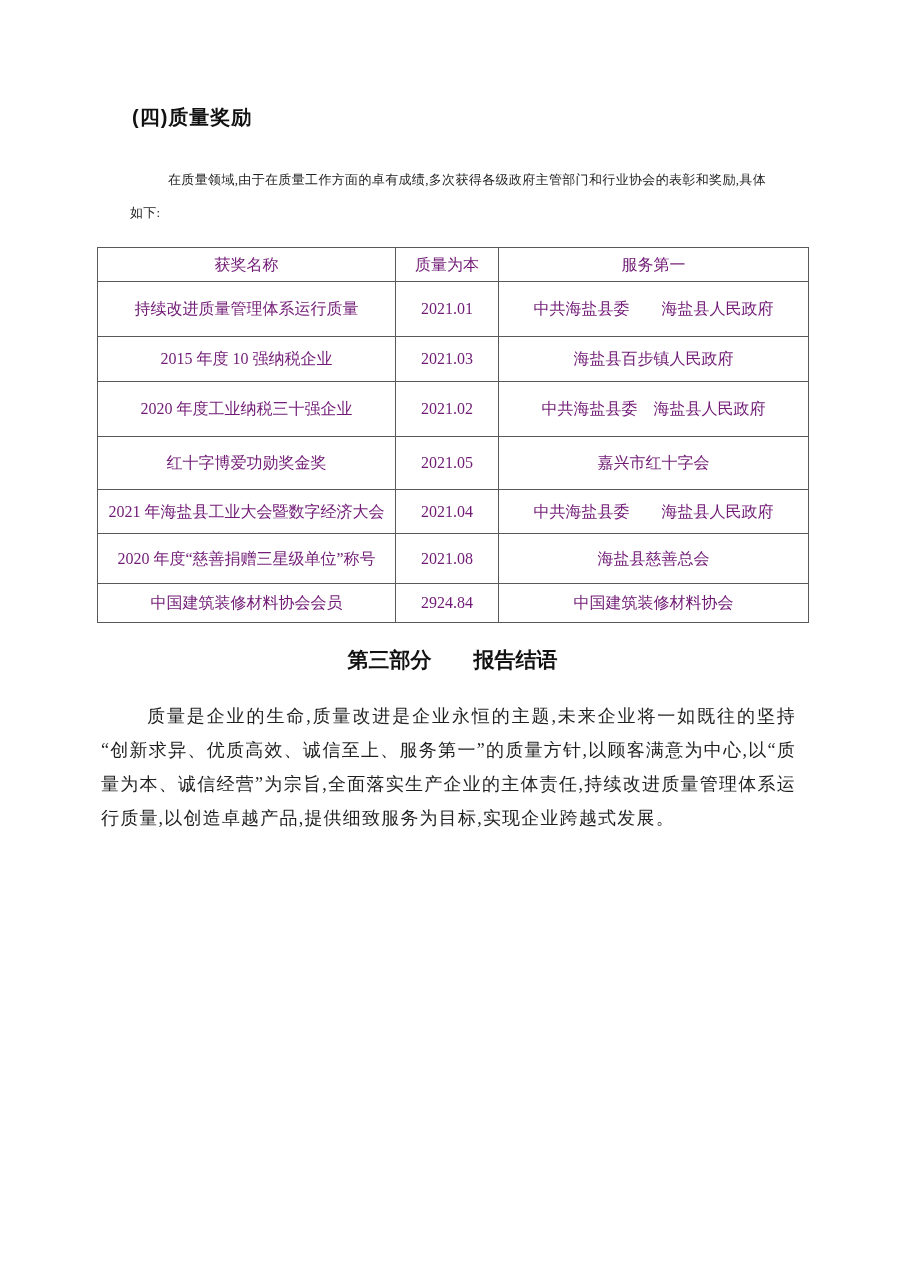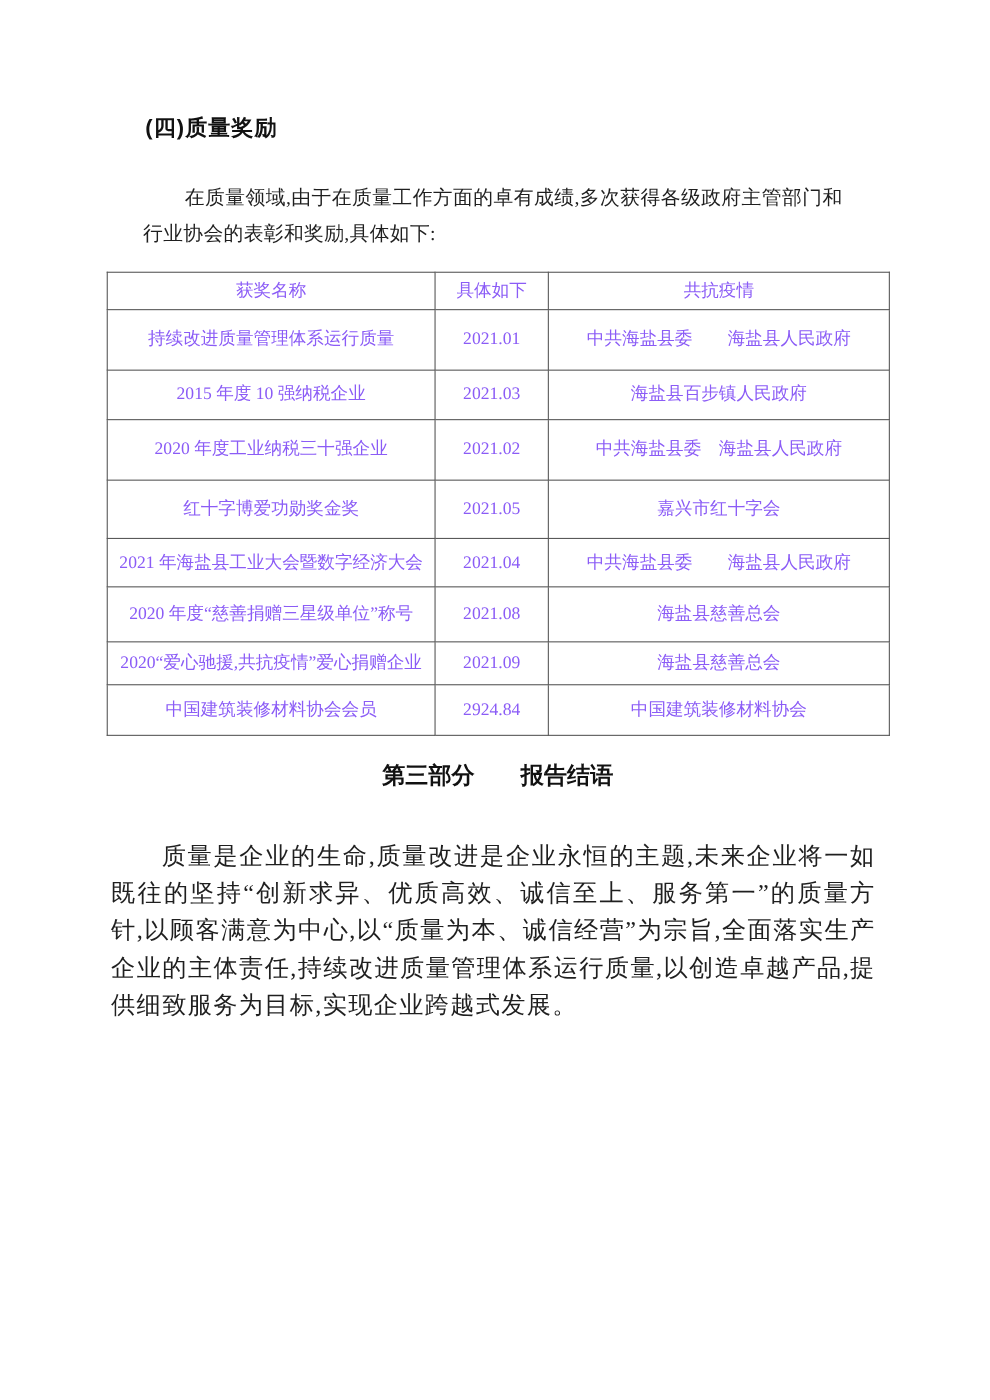"在质量领域,由于在质量工作方面的卓有成绩,多次获得各级政府主管部门和行业协会的表" p.intro { font-size: 18px -> 13px }
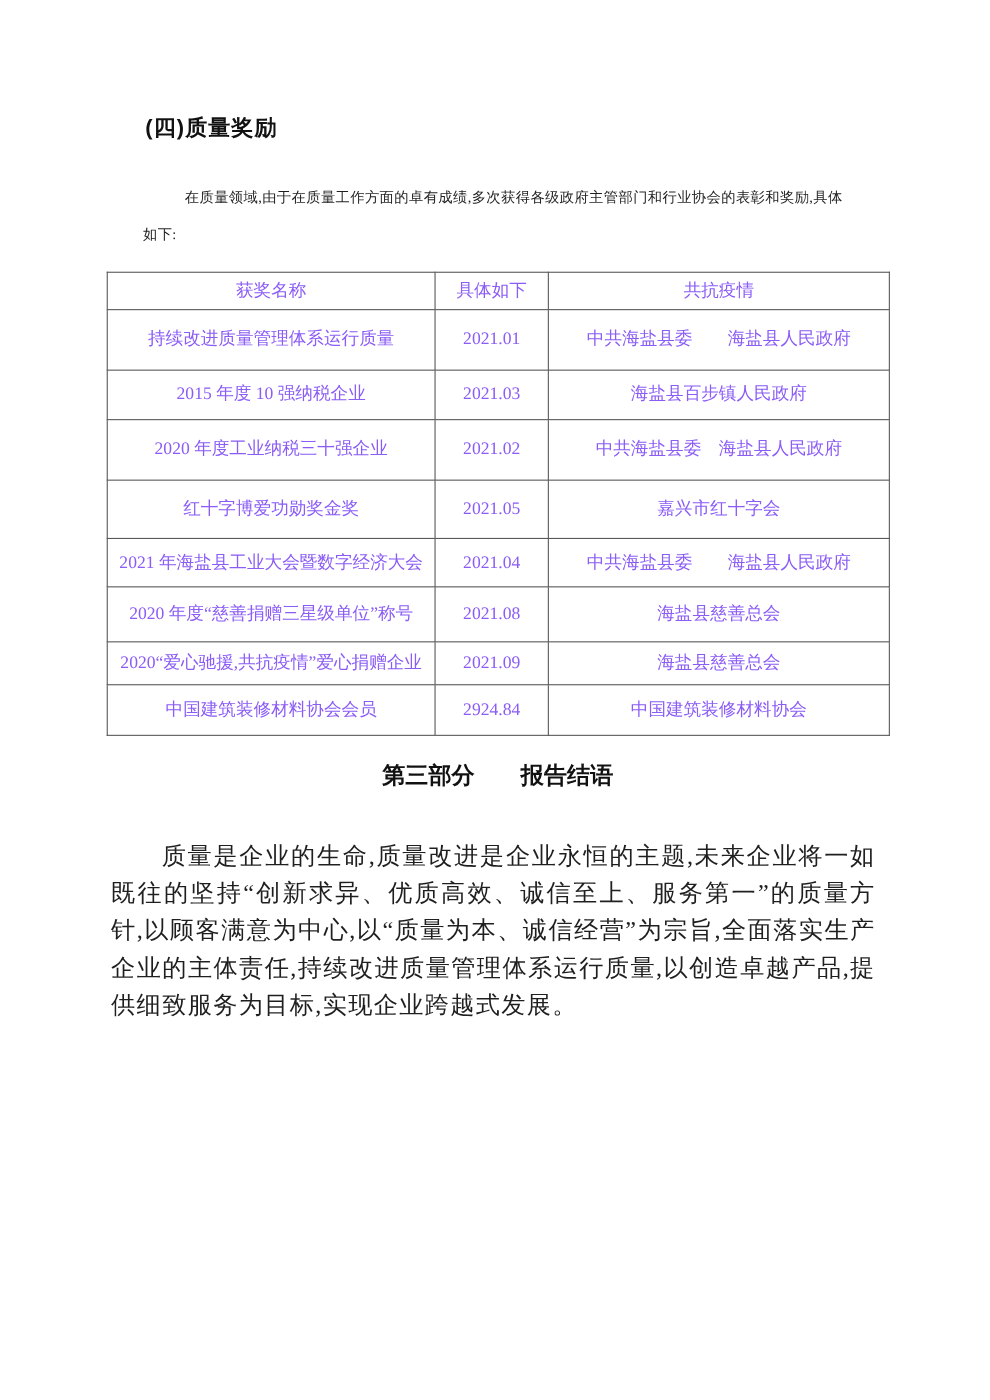"获奖名称" table.awards { color: #8b5cf6 -> #701a75 }
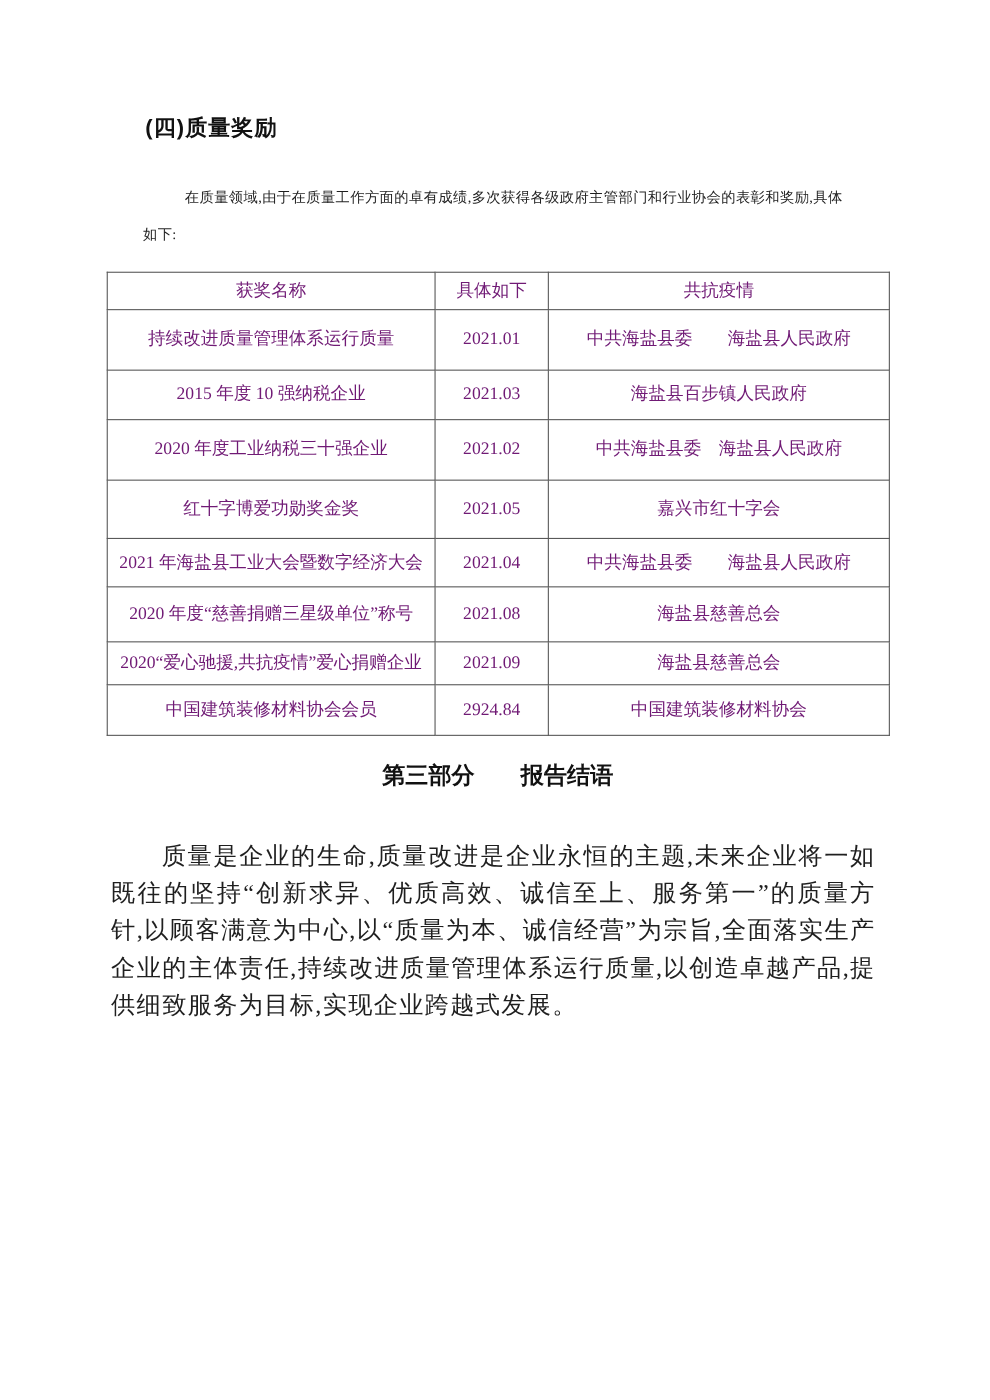"具体如下" th { text: 具体如下 -> 质量为本 }
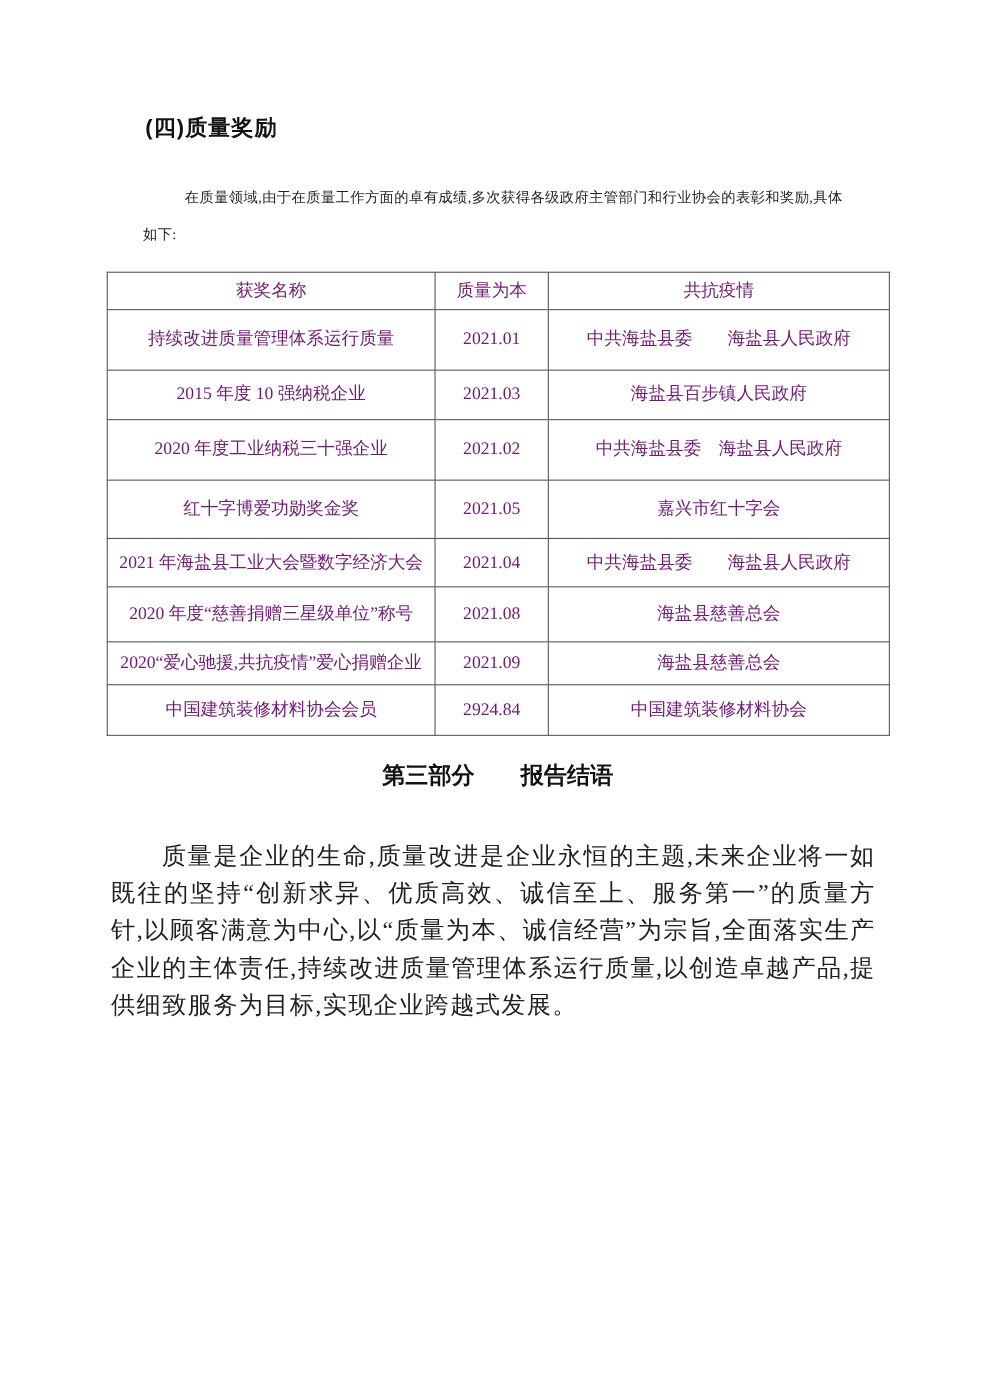"共抗疫情" th { text: 共抗疫情 -> 服务第一 }
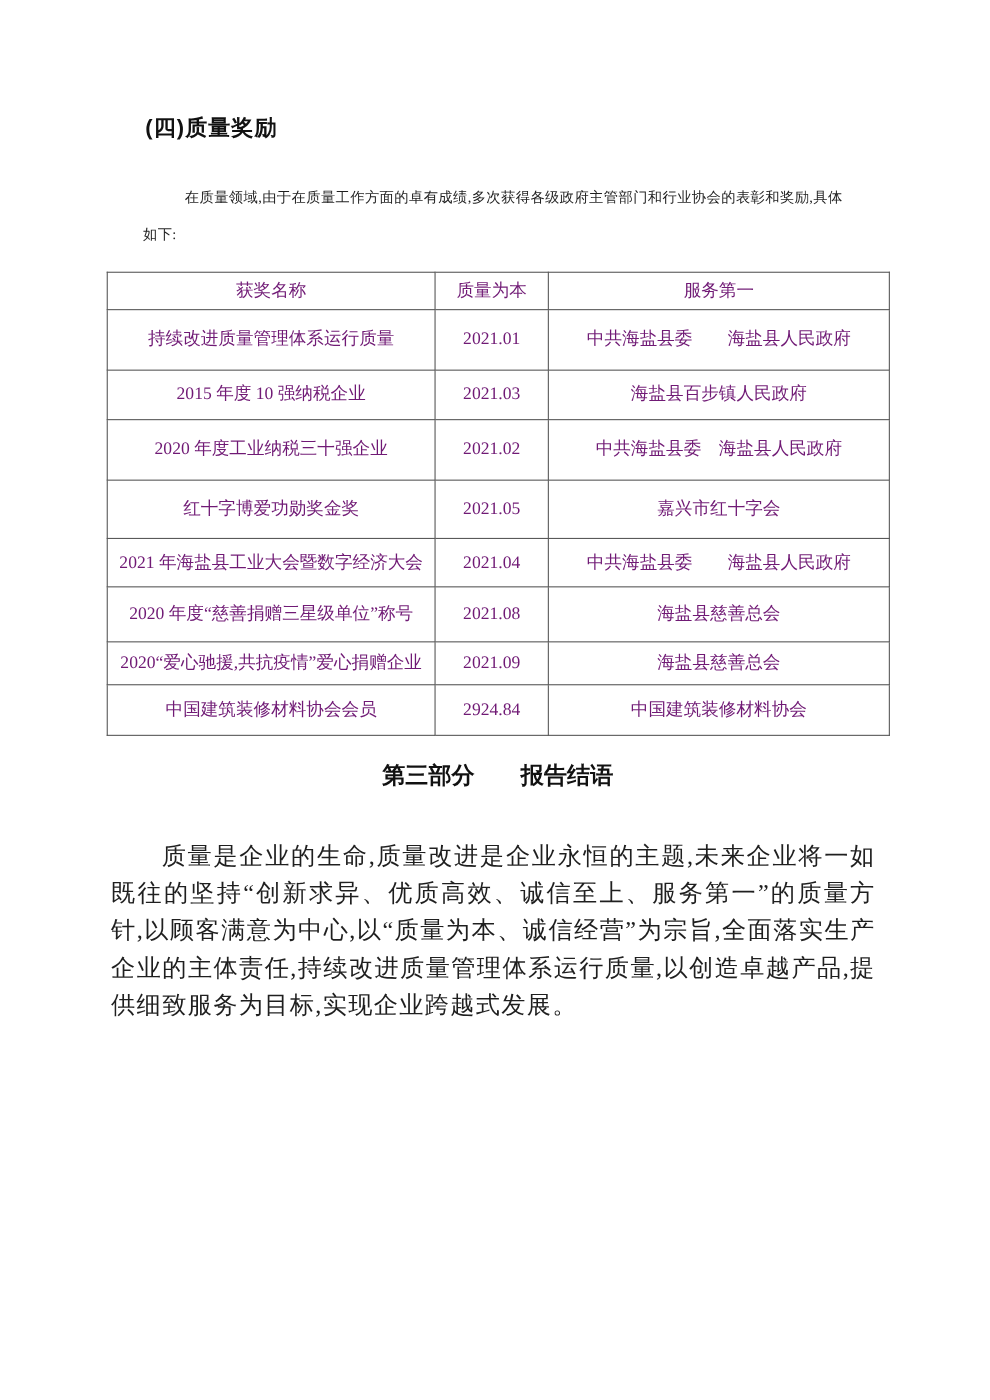"2020“爱心驰援,共抗疫情”爱心捐赠企业" tr { html: <tr> <td>2020“爱心驰援,共抗疫情”爱心捐赠企业</td> <td>2021.09</td> <td>海盐县慈善总会</td> </tr> -> none }
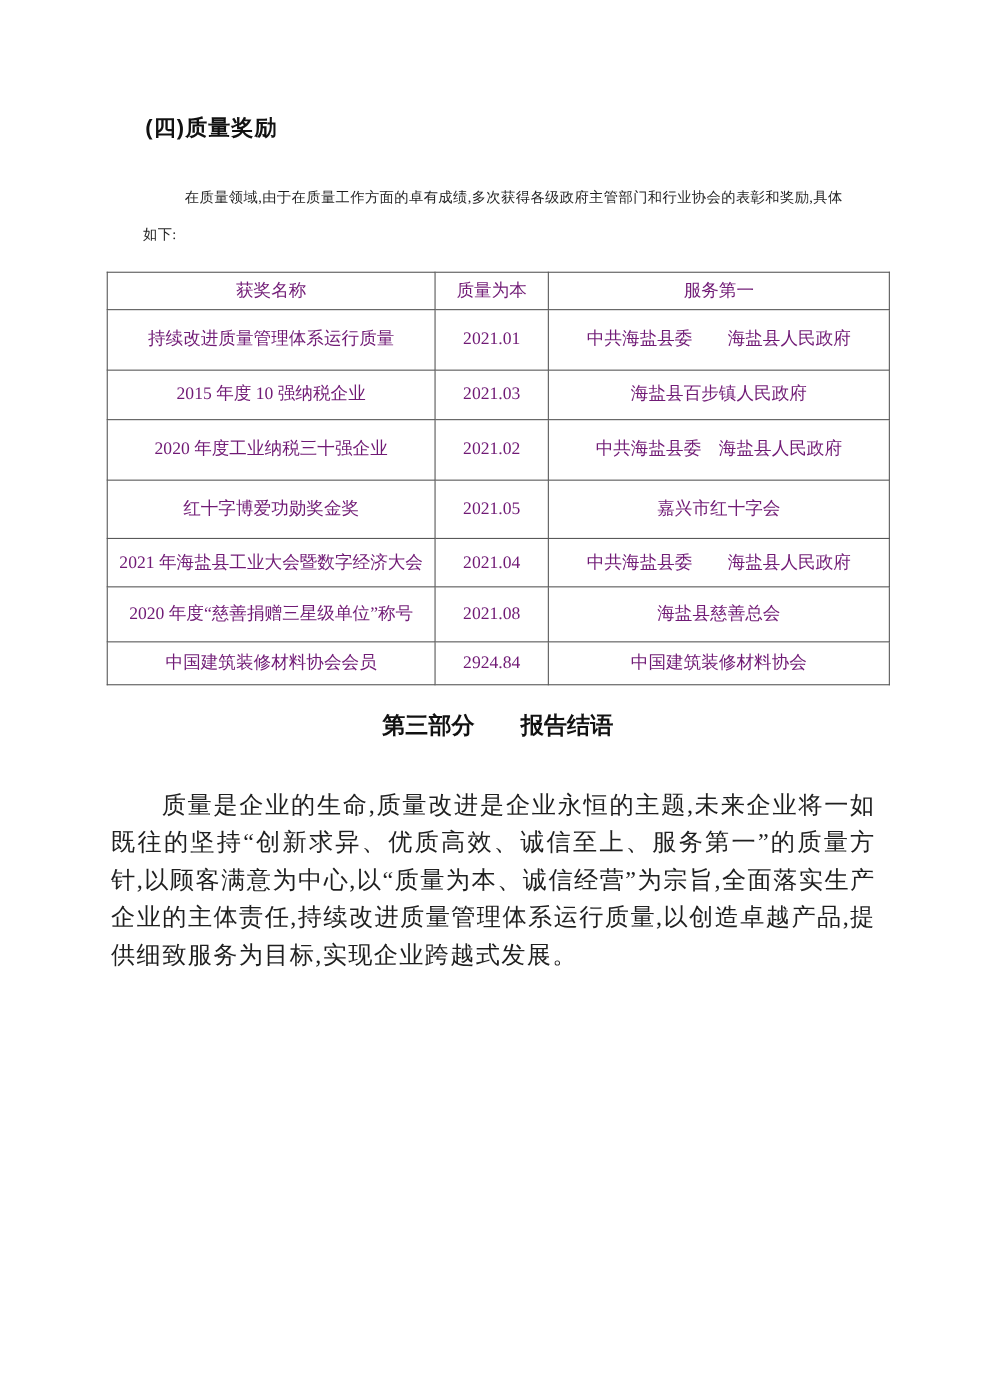"质量是企业的生命,质量改进是企业永恒的主题,未来企业将一如既往的坚持“创新求异、" p.closing { font-size: 22px -> 18px; margin: 40px 12px 0 4px -> 24px 12px 0 4px }
